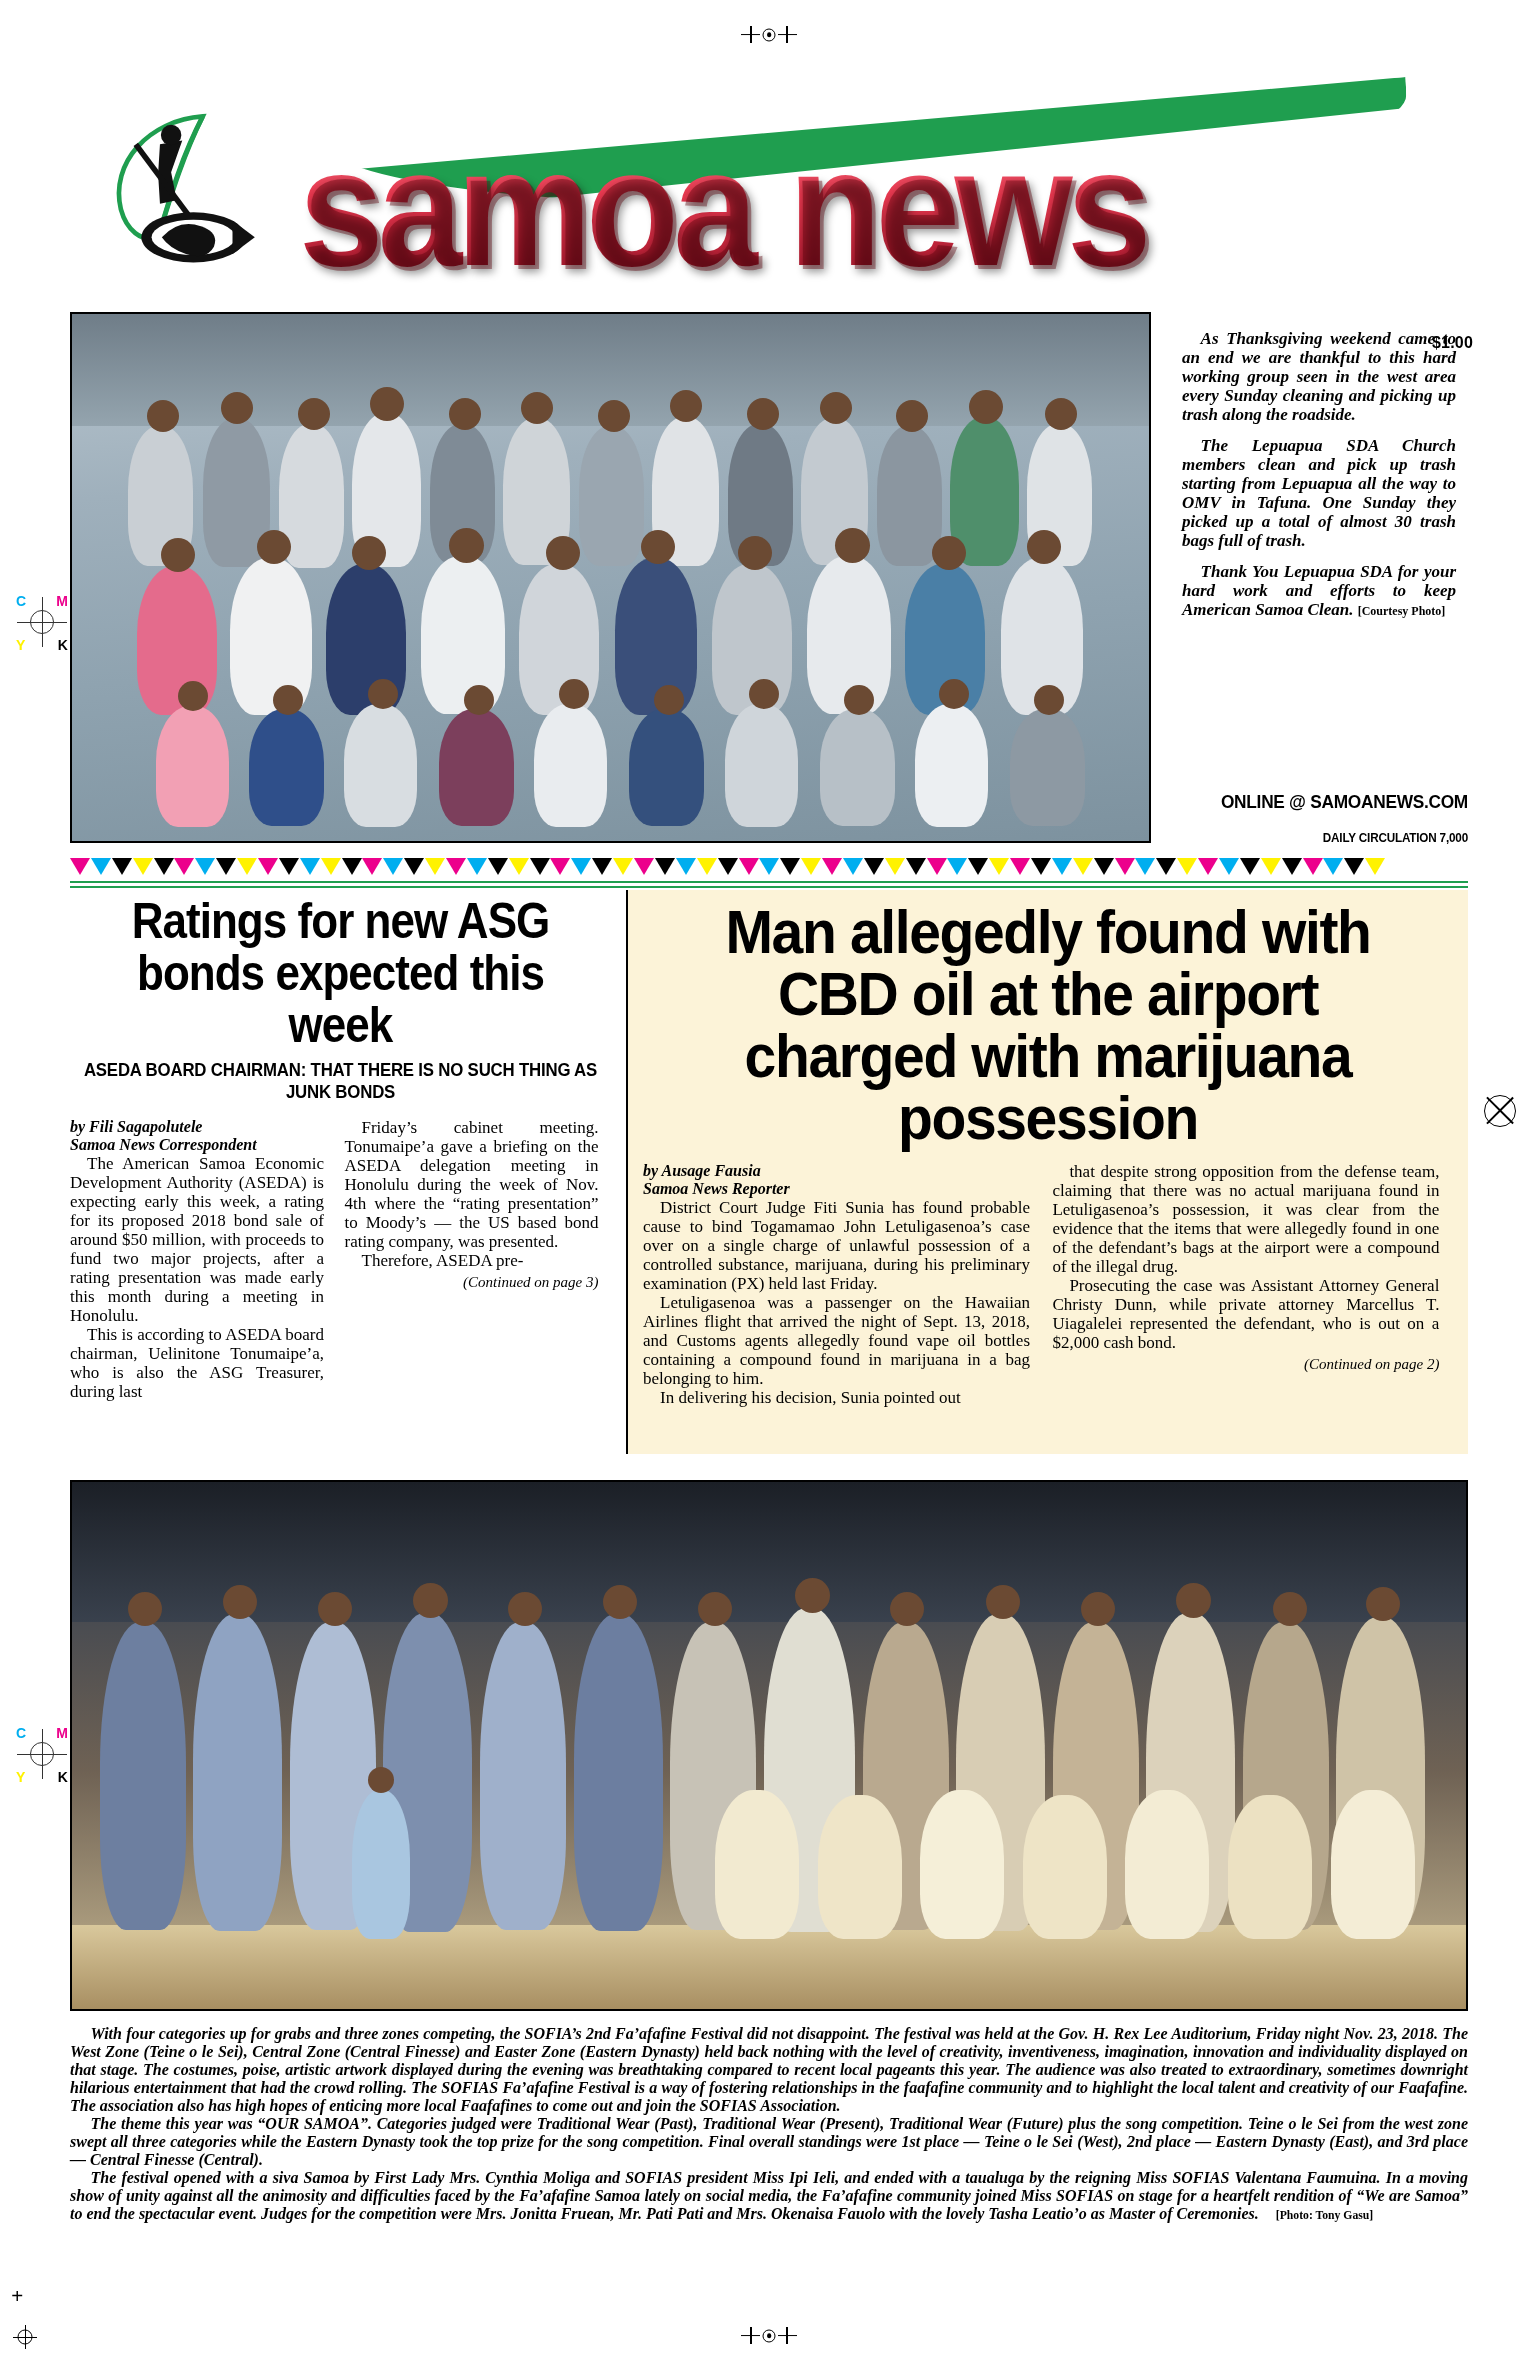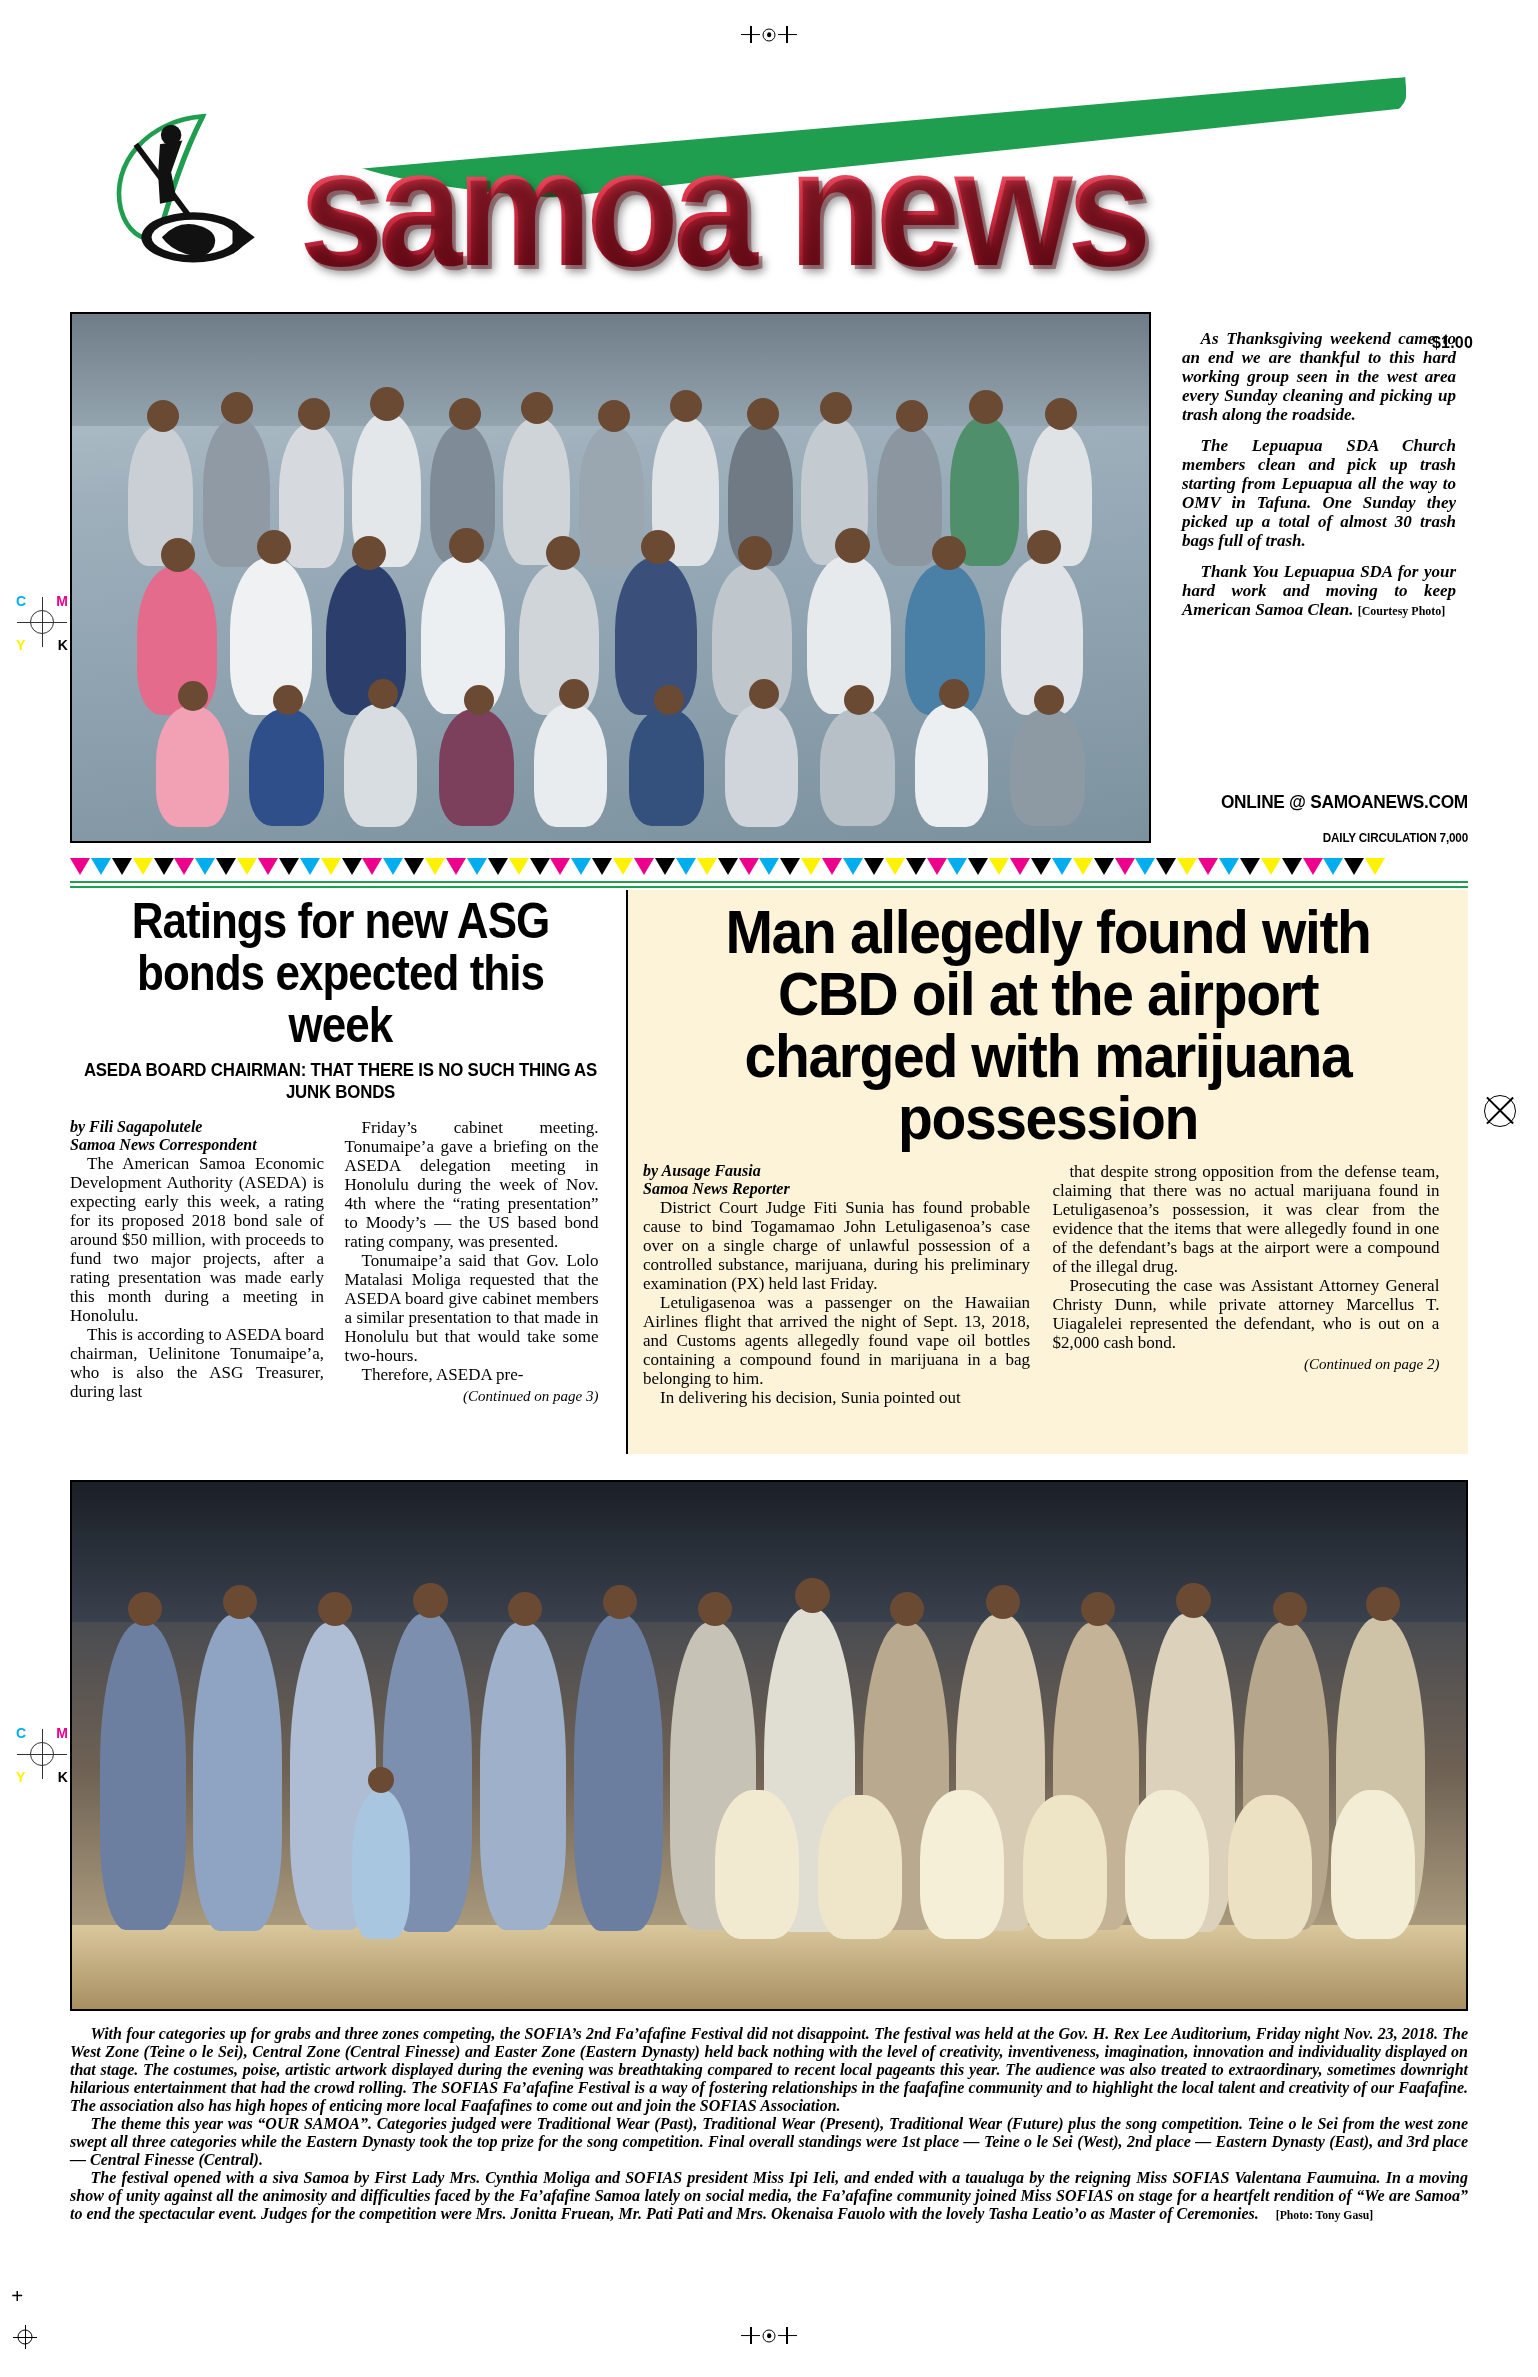"Thank You Lepuapua SDA for" span { text: moving -> efforts }
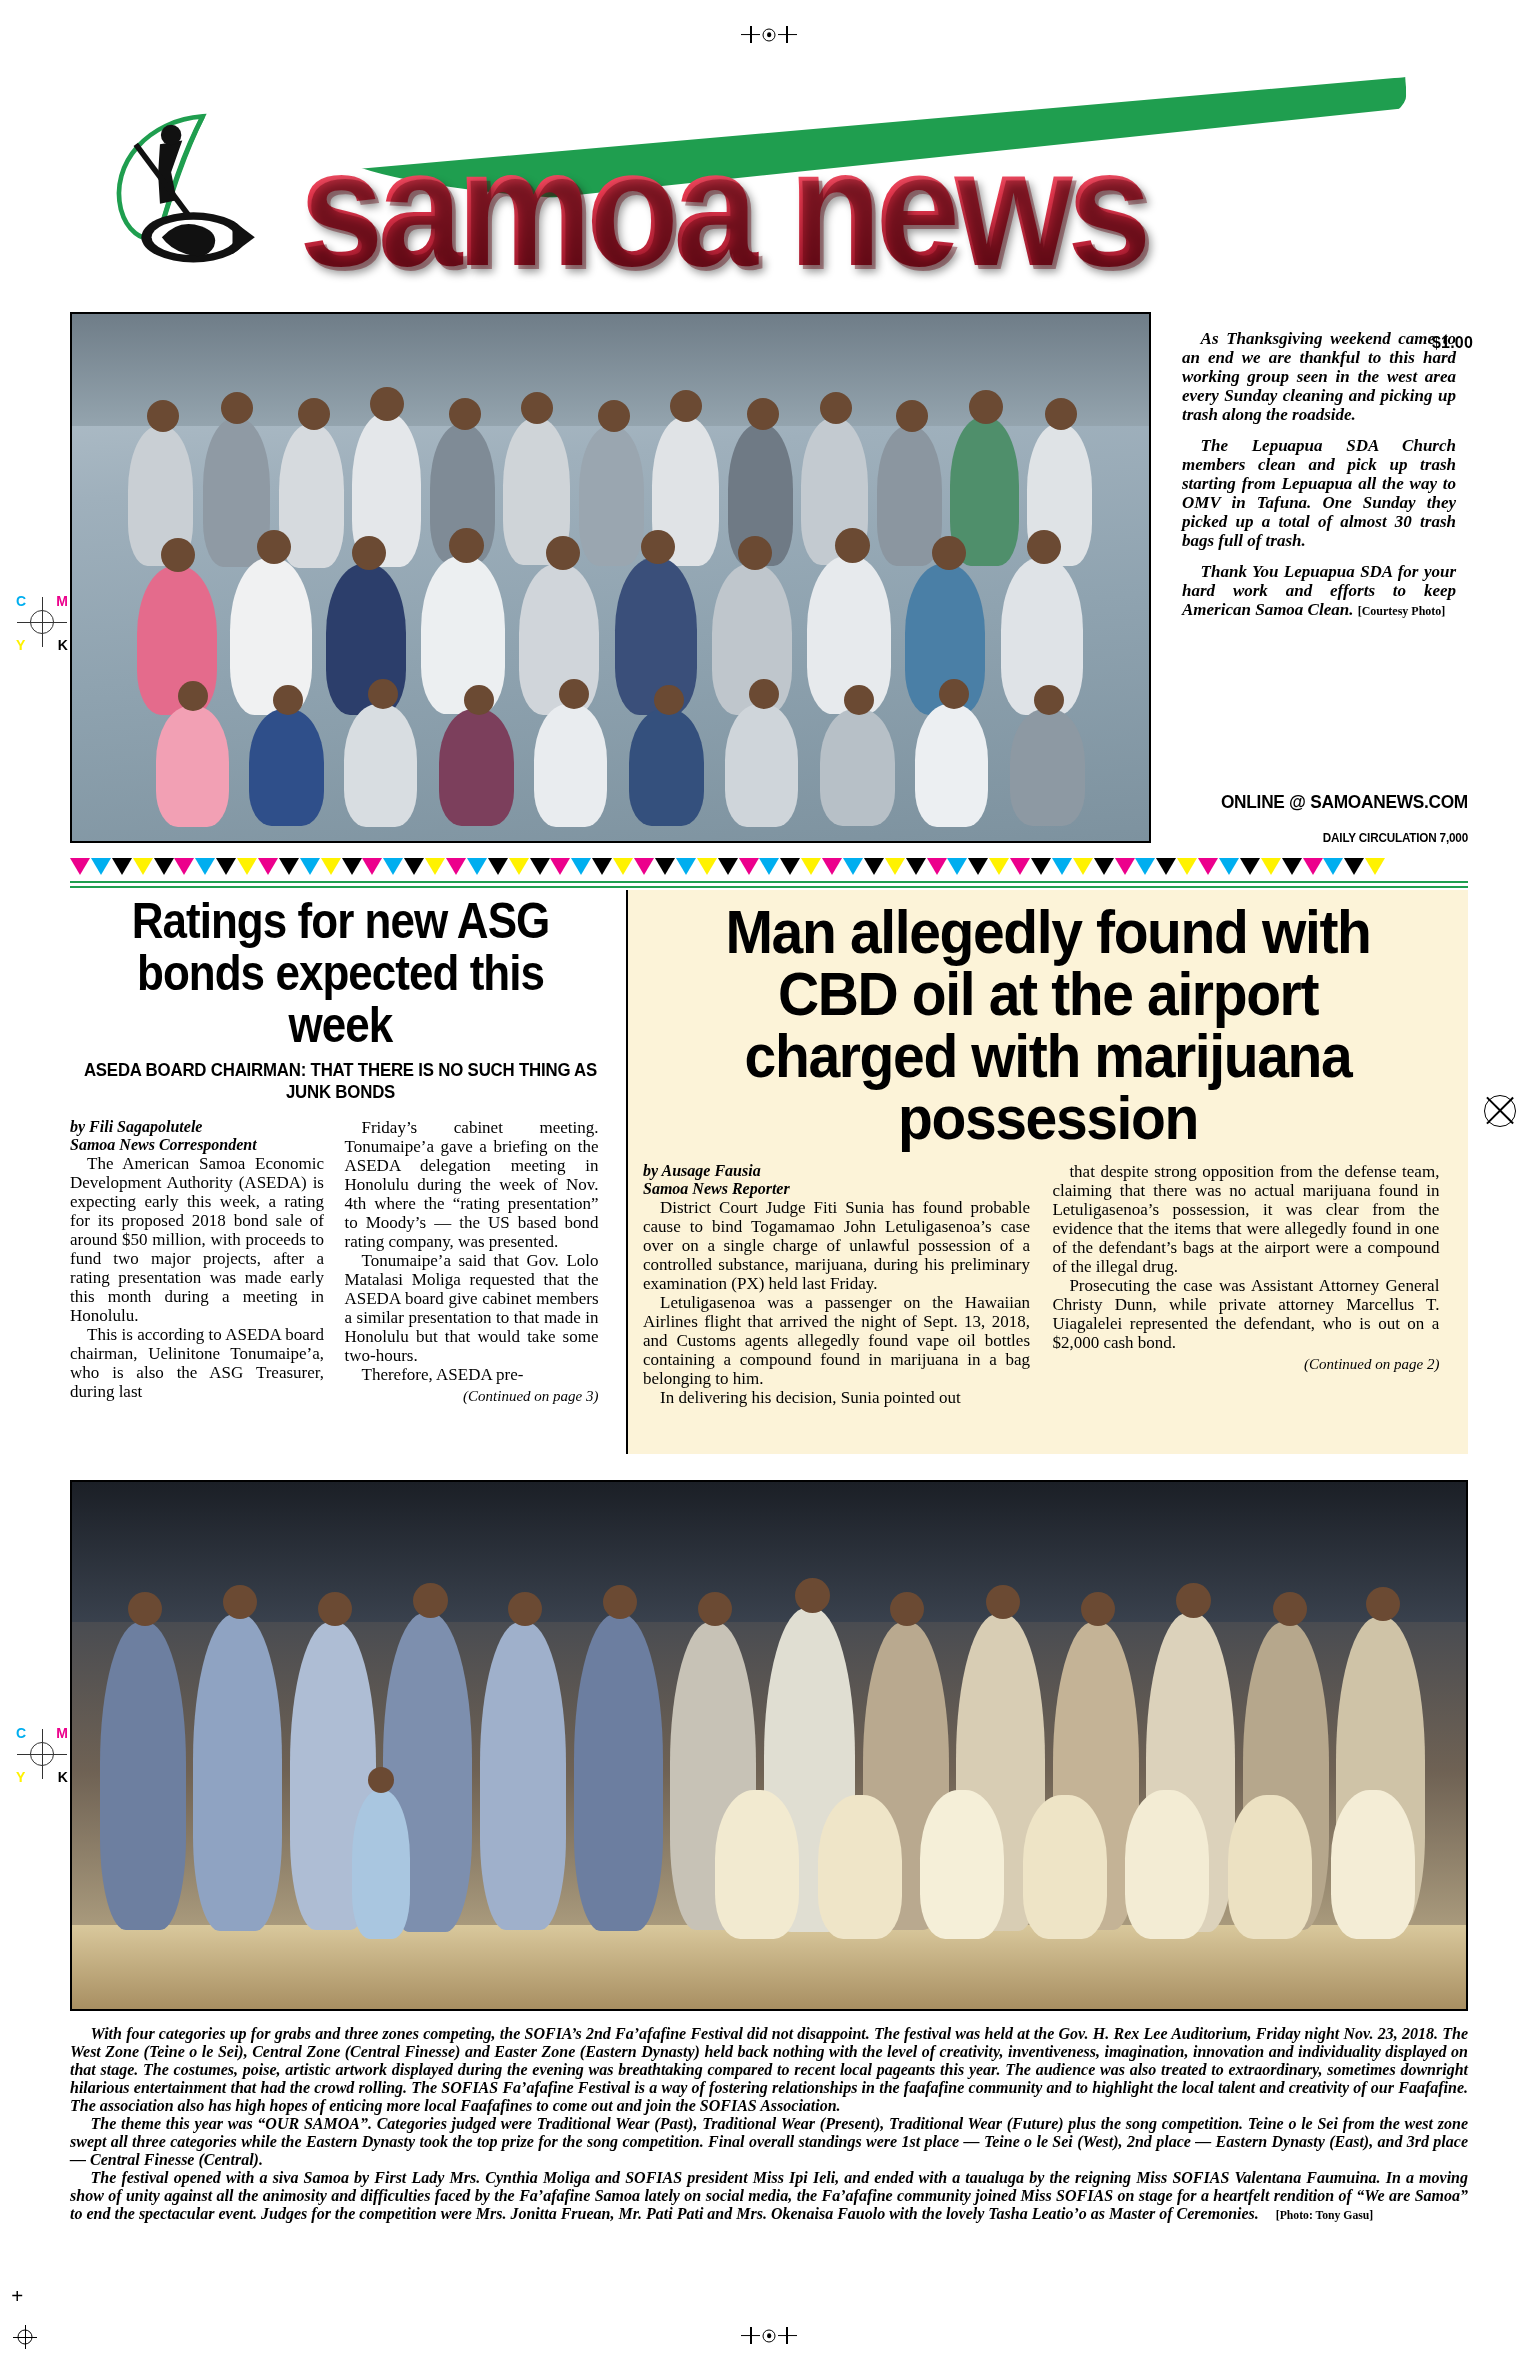"Tonumaipe’a said that Gov. Lolo" p { html: <p>Tonumaipe’a said that Gov. Lolo Matalasi Moliga requested that the ASEDA board give cabinet members a similar presentation to that made in Honolulu but that would take some two-hours.</p> -> none }
